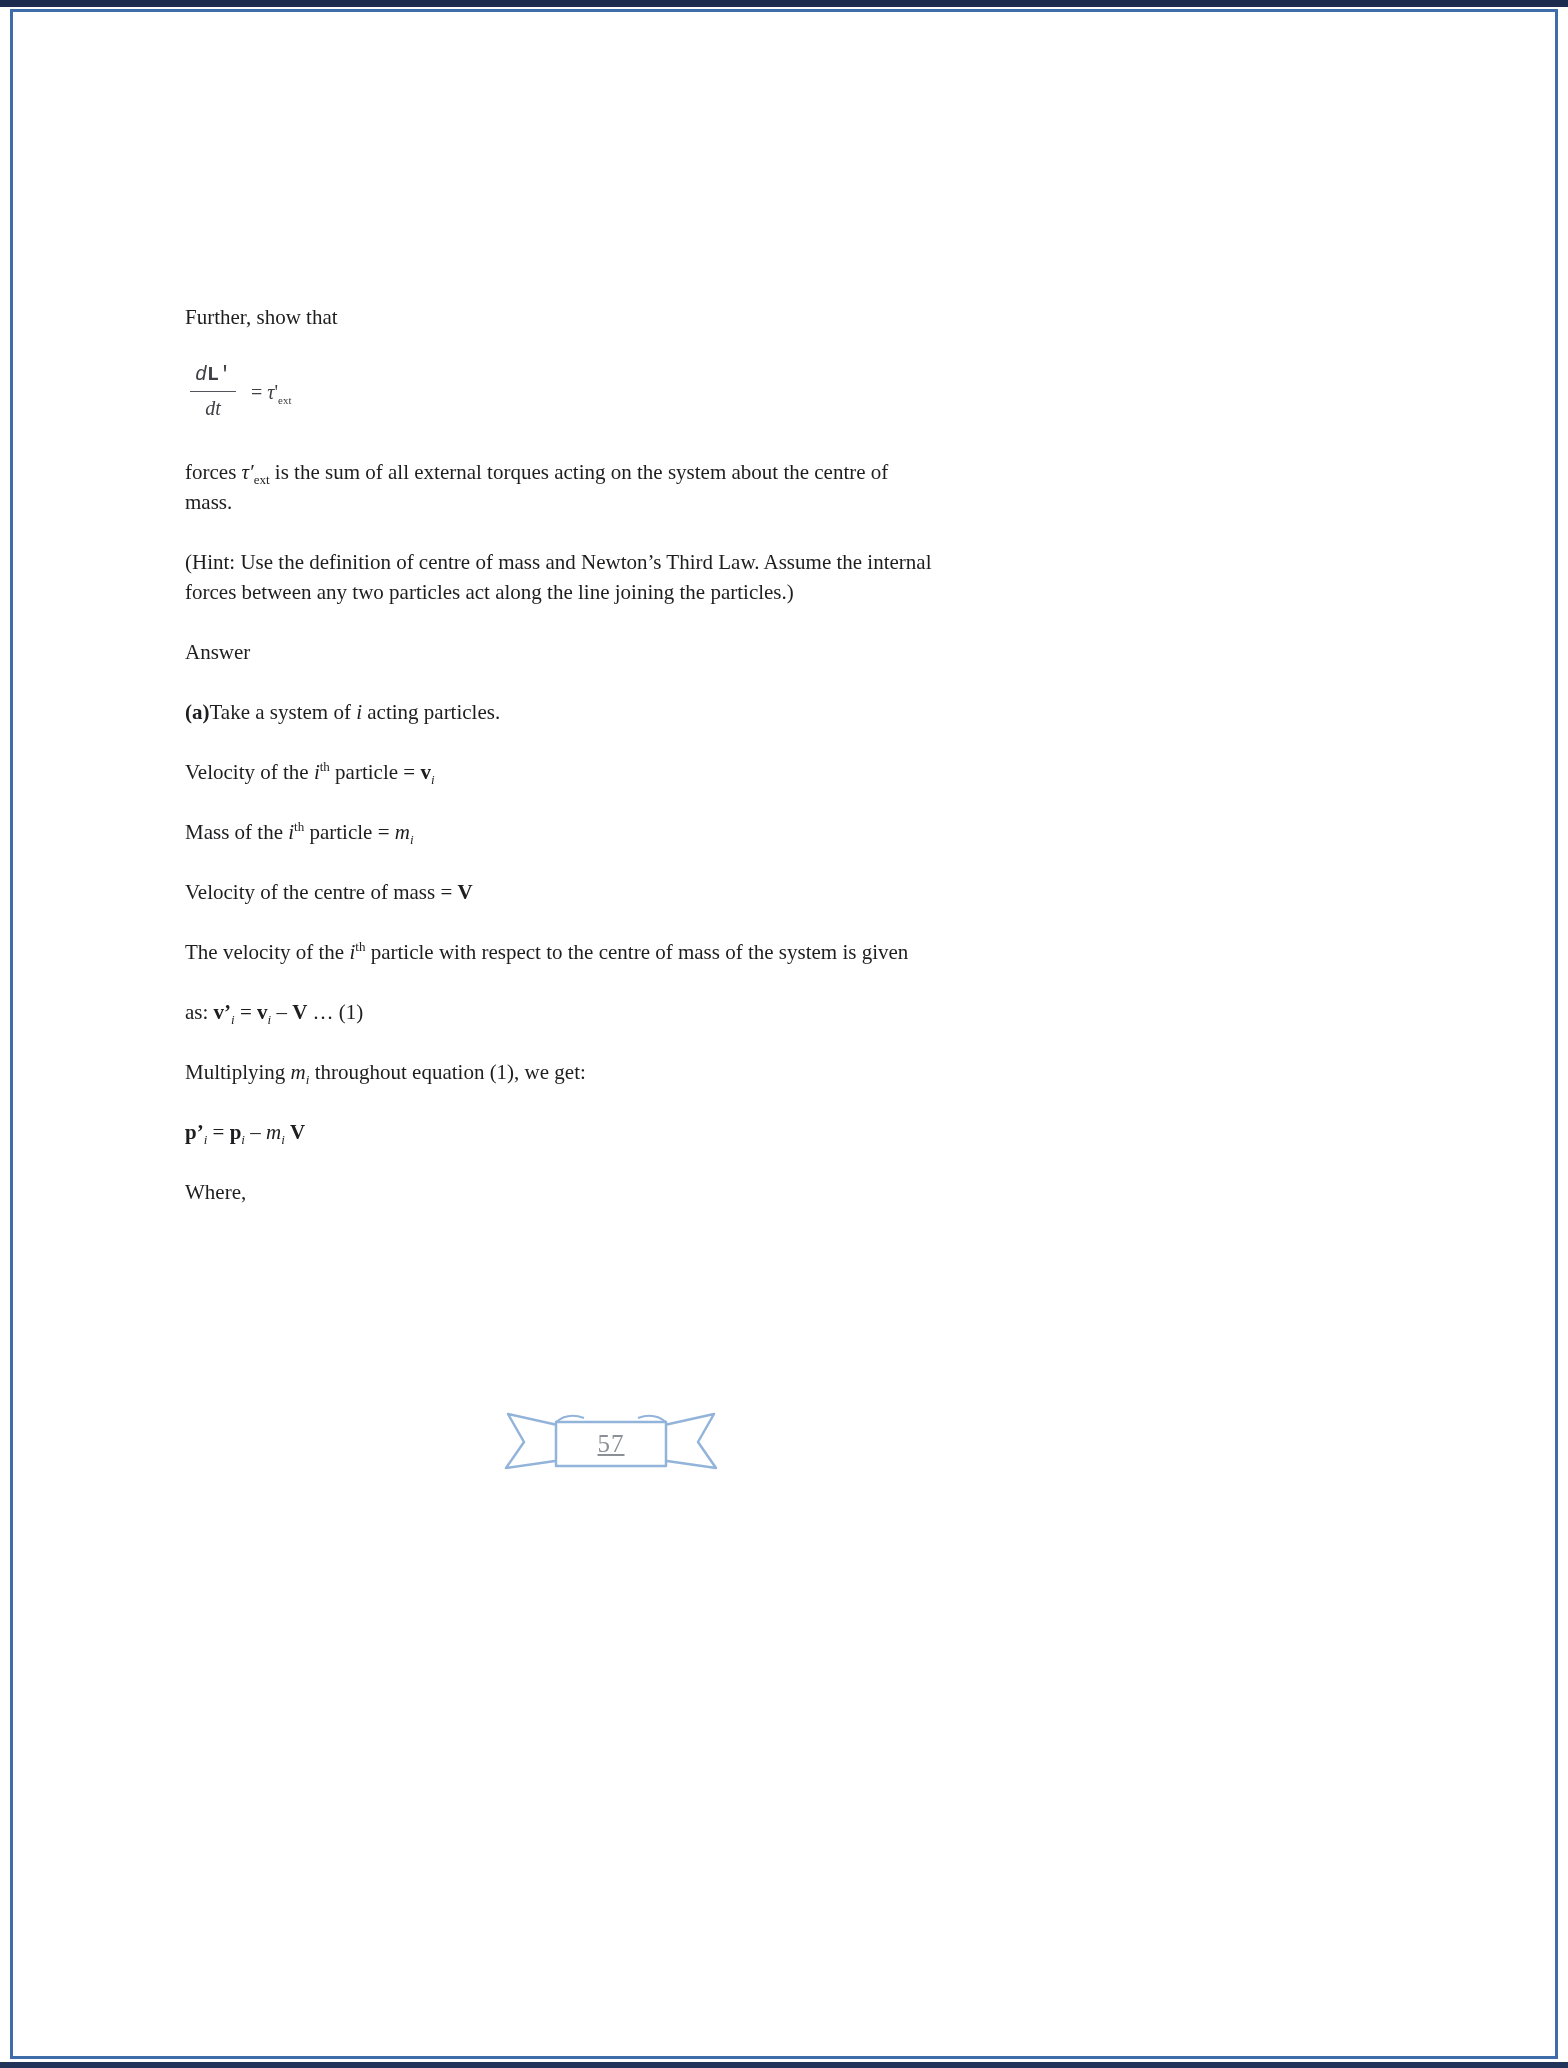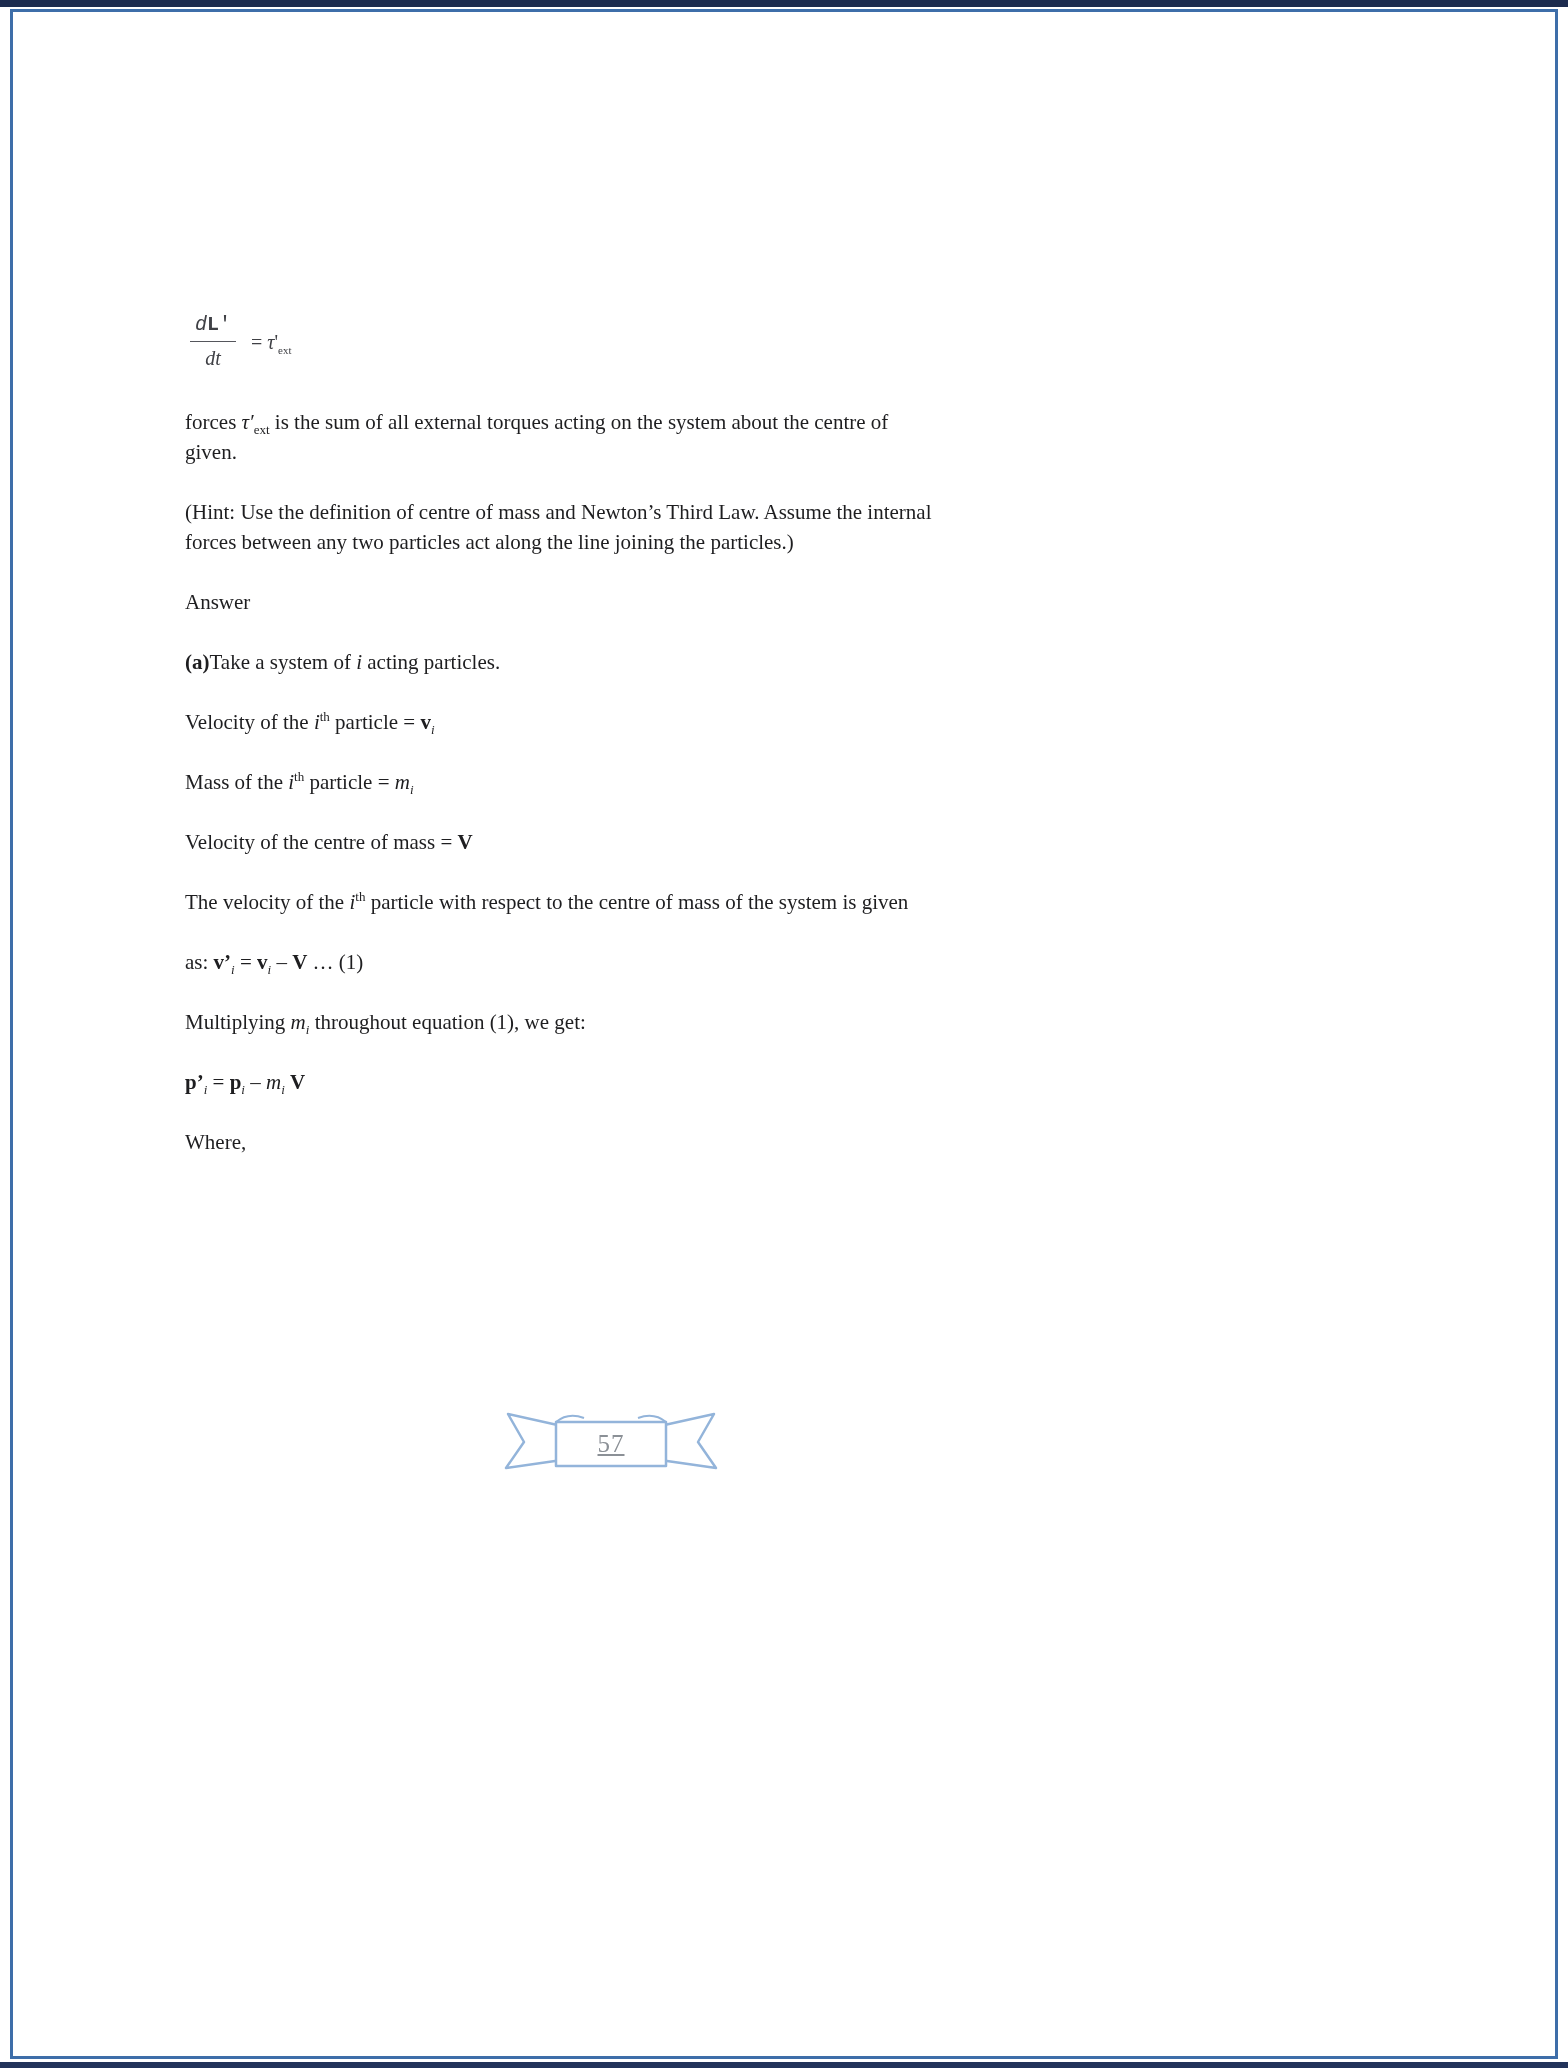"Further, show that" p.para { html: none -> <p><span>Further, show that</span></p> }
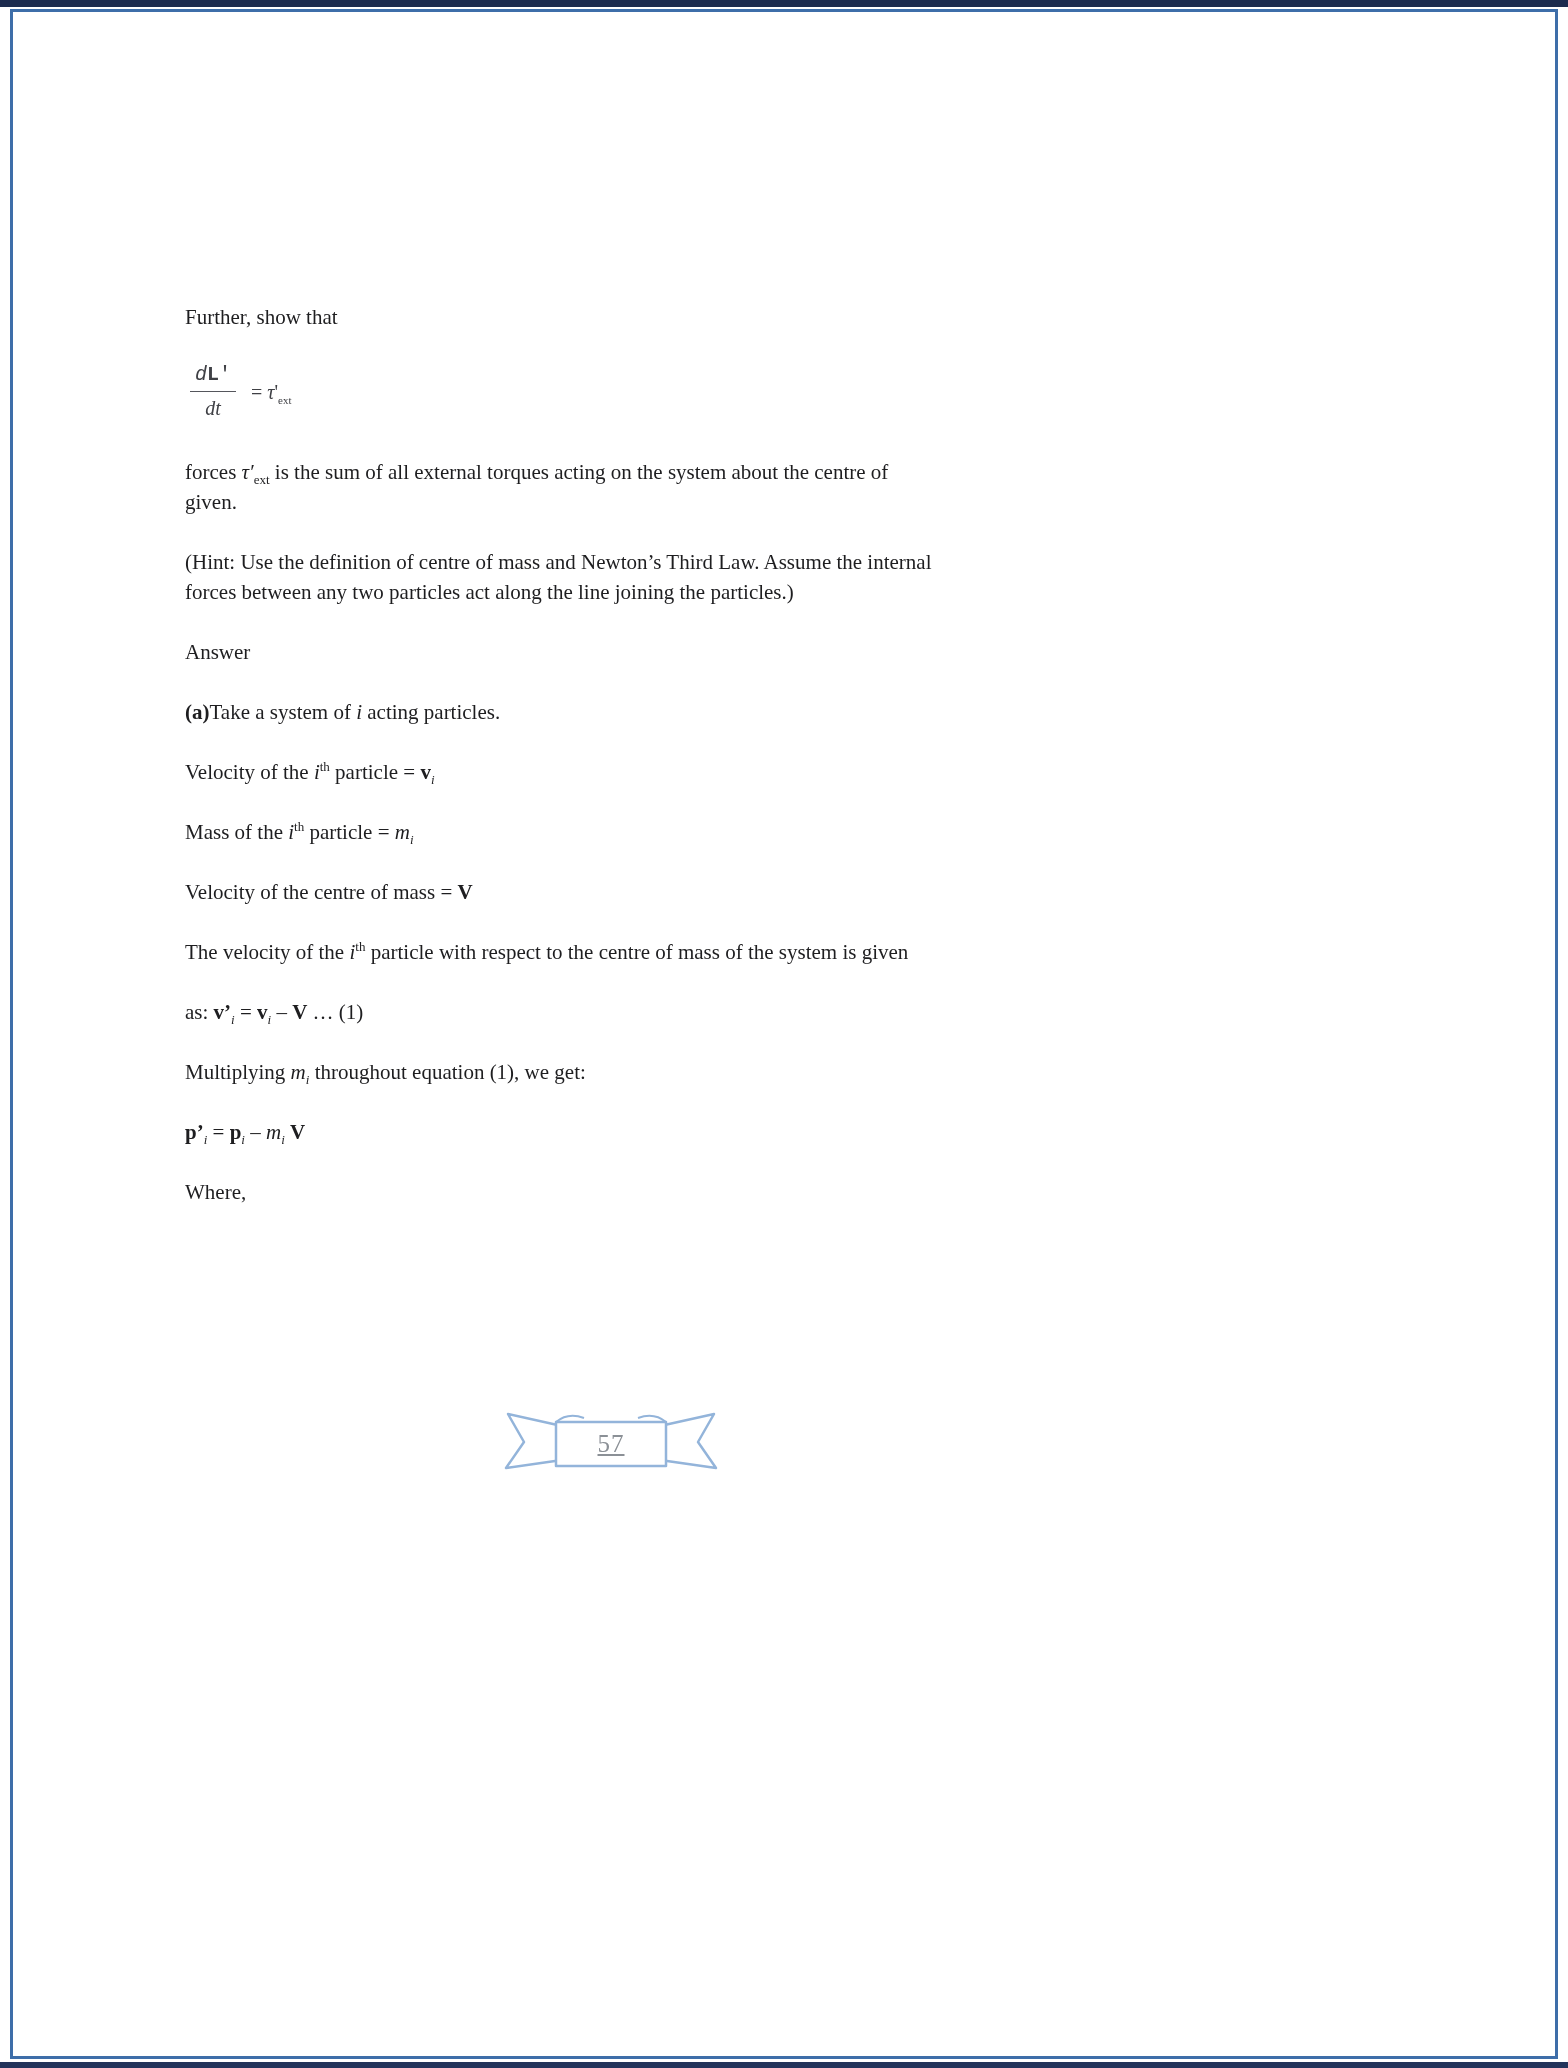"given." span { text: given -> mass }
